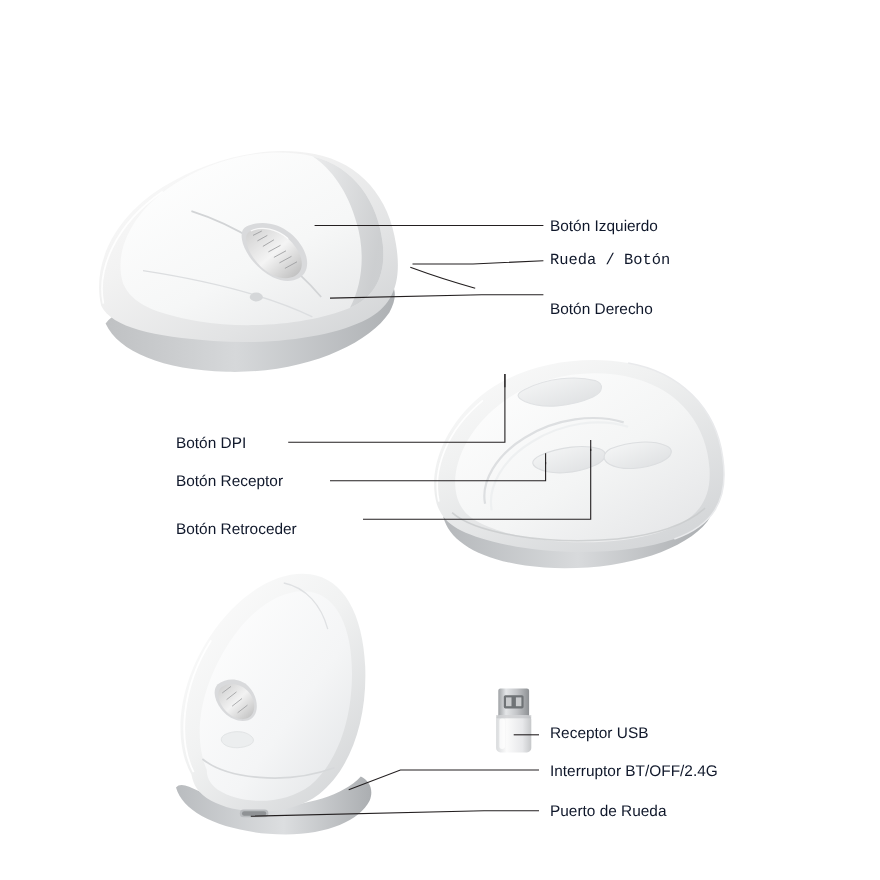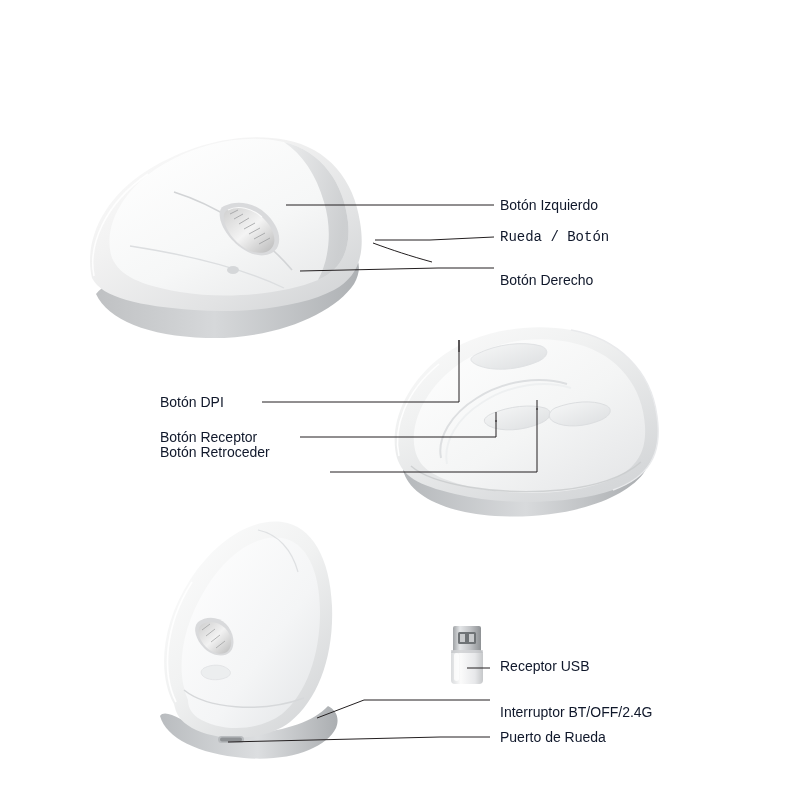"Botón Retroceder" div.label { top: 444px -> 472px }
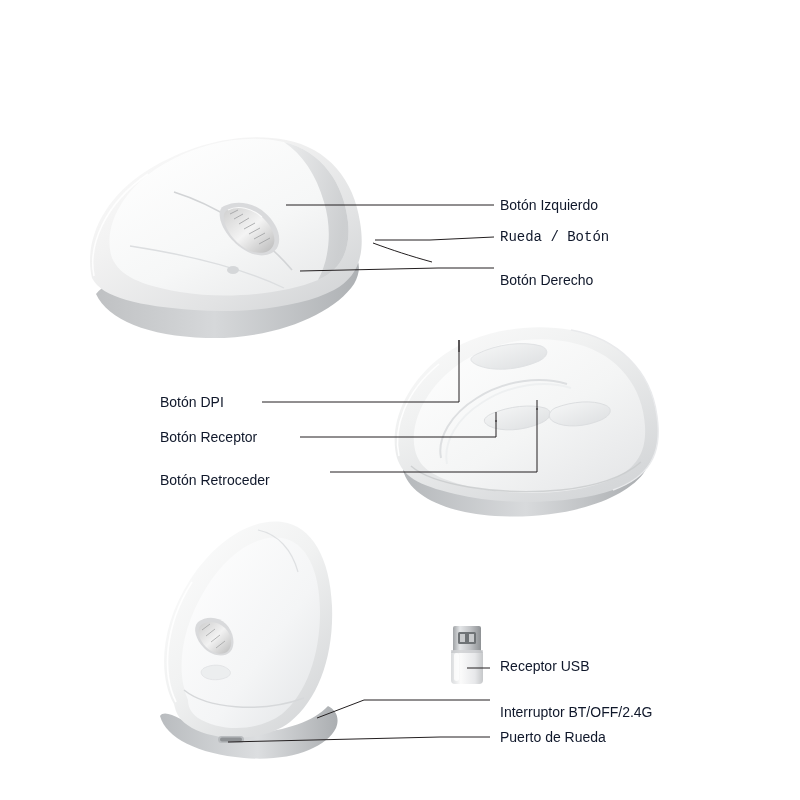"Interruptor BT/OFF/2.4G" div.label { margin-top: 12px -> none }
